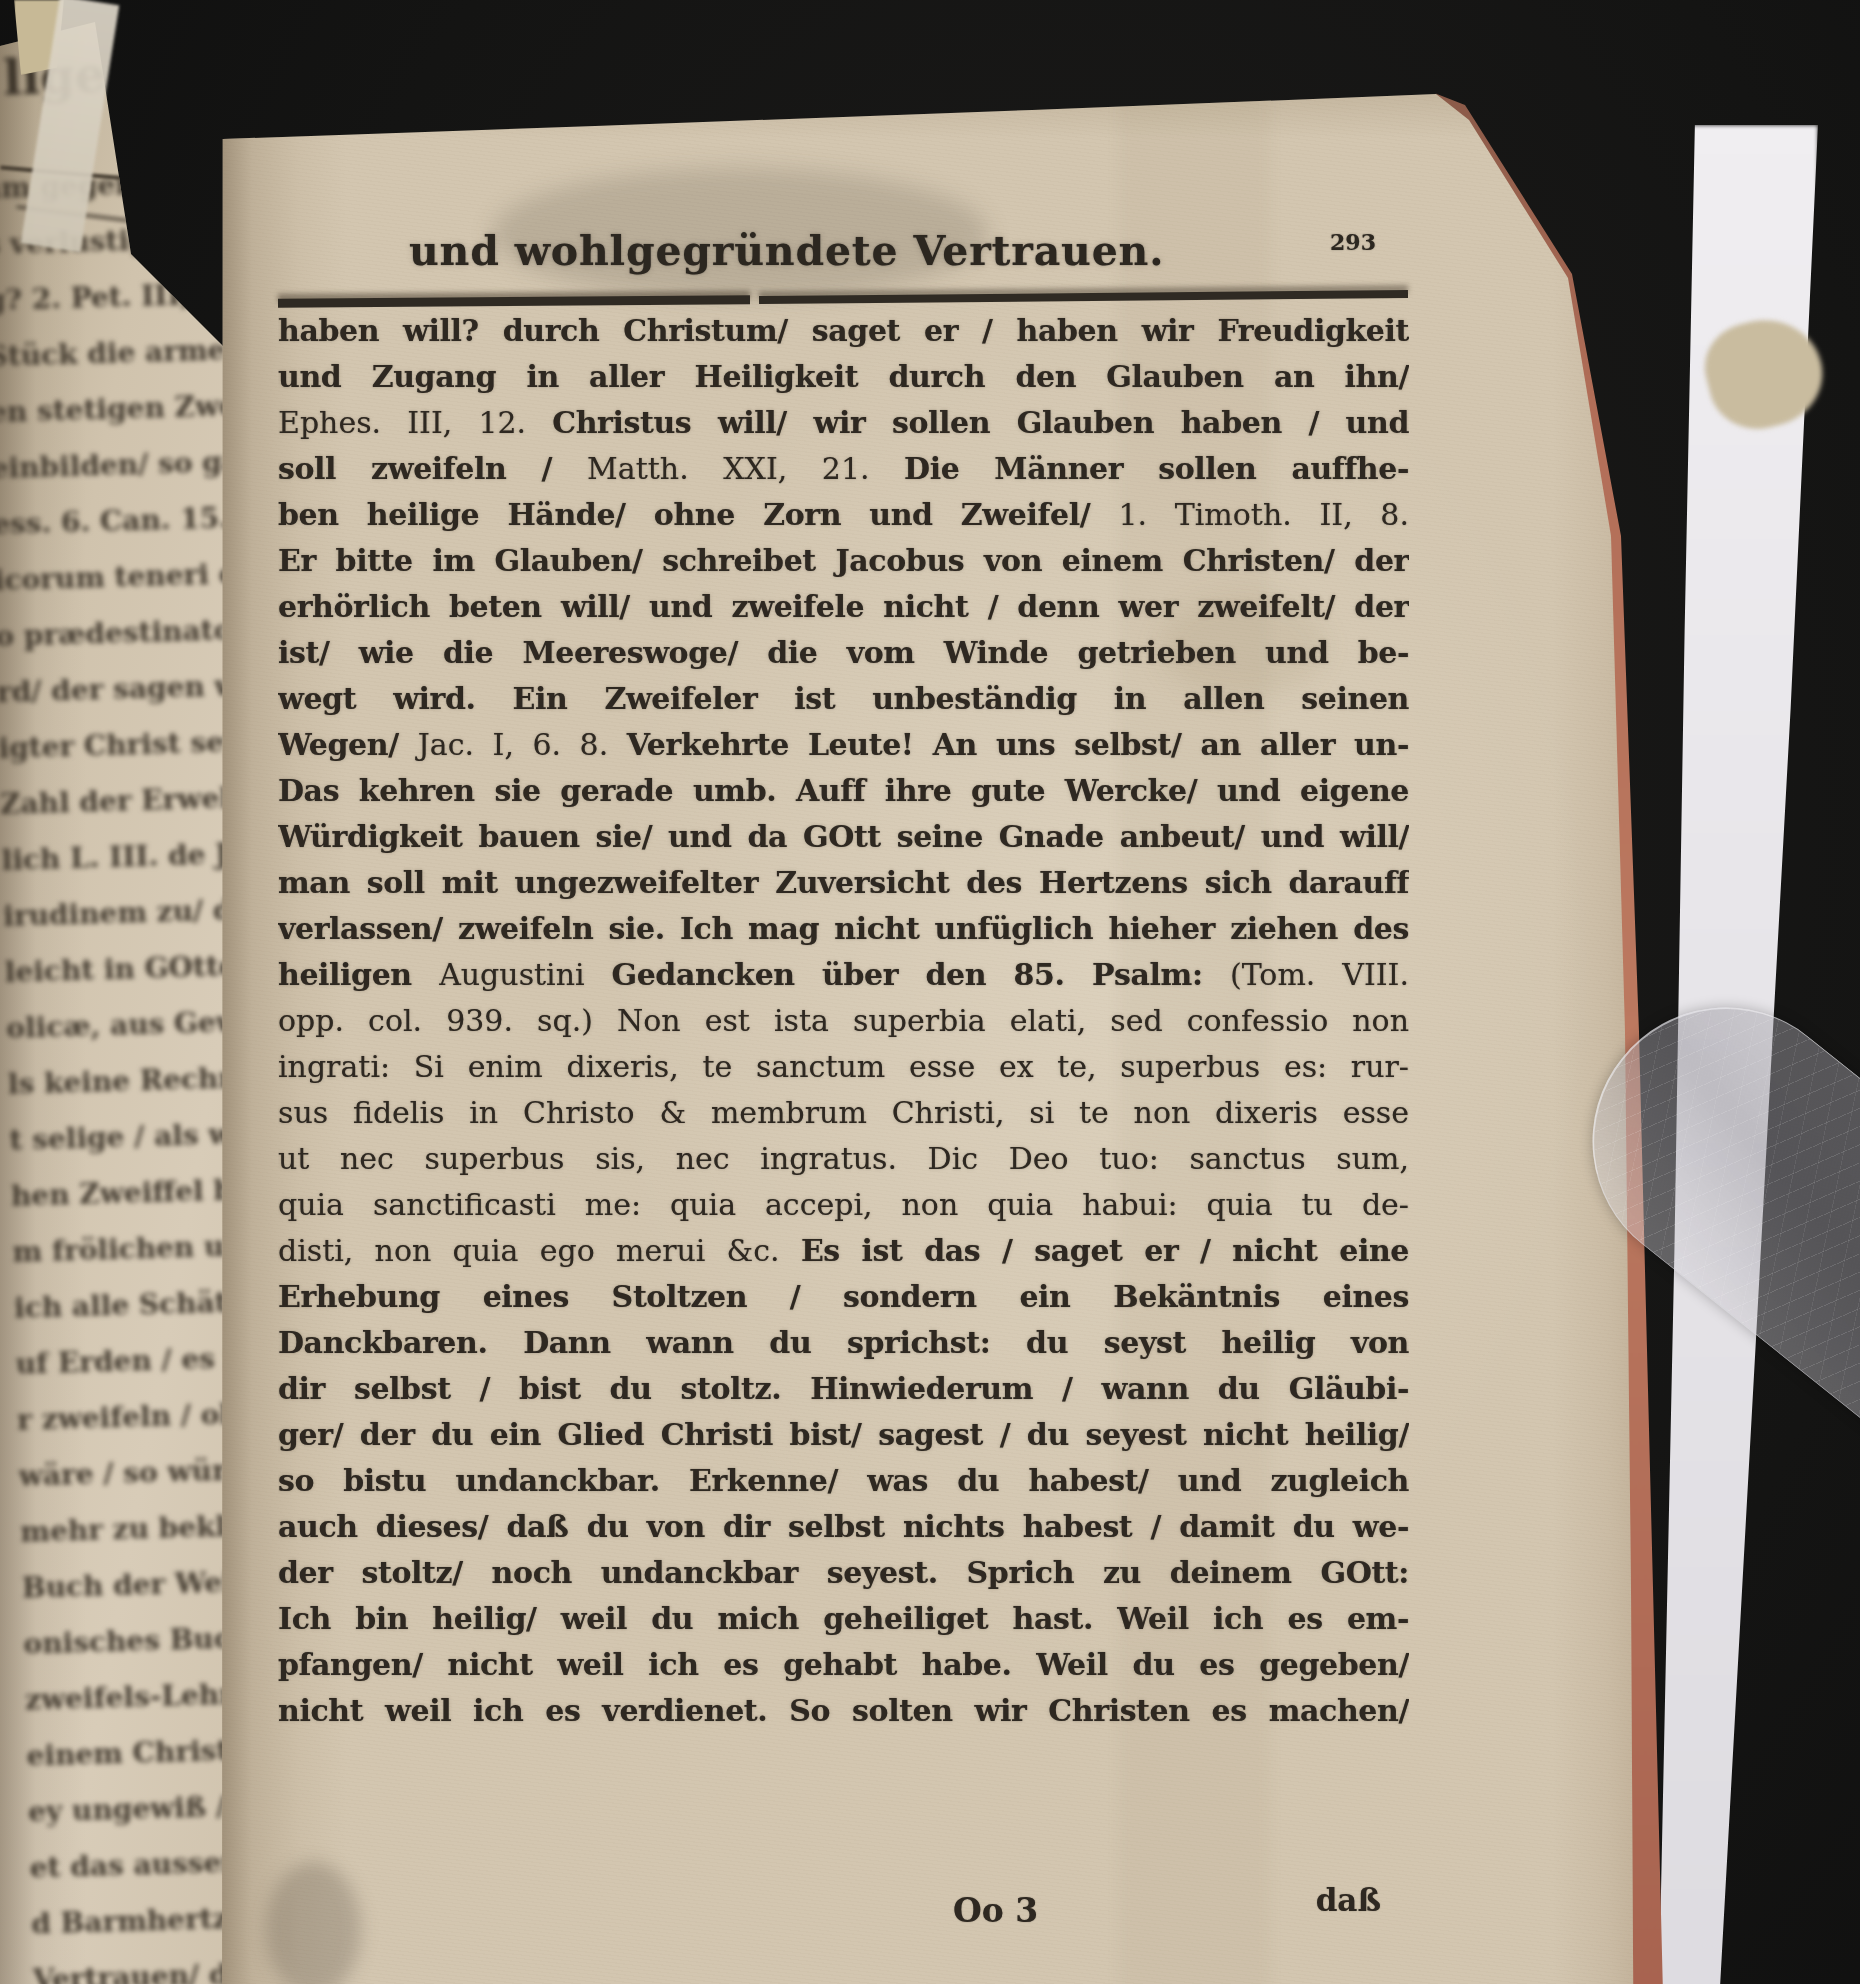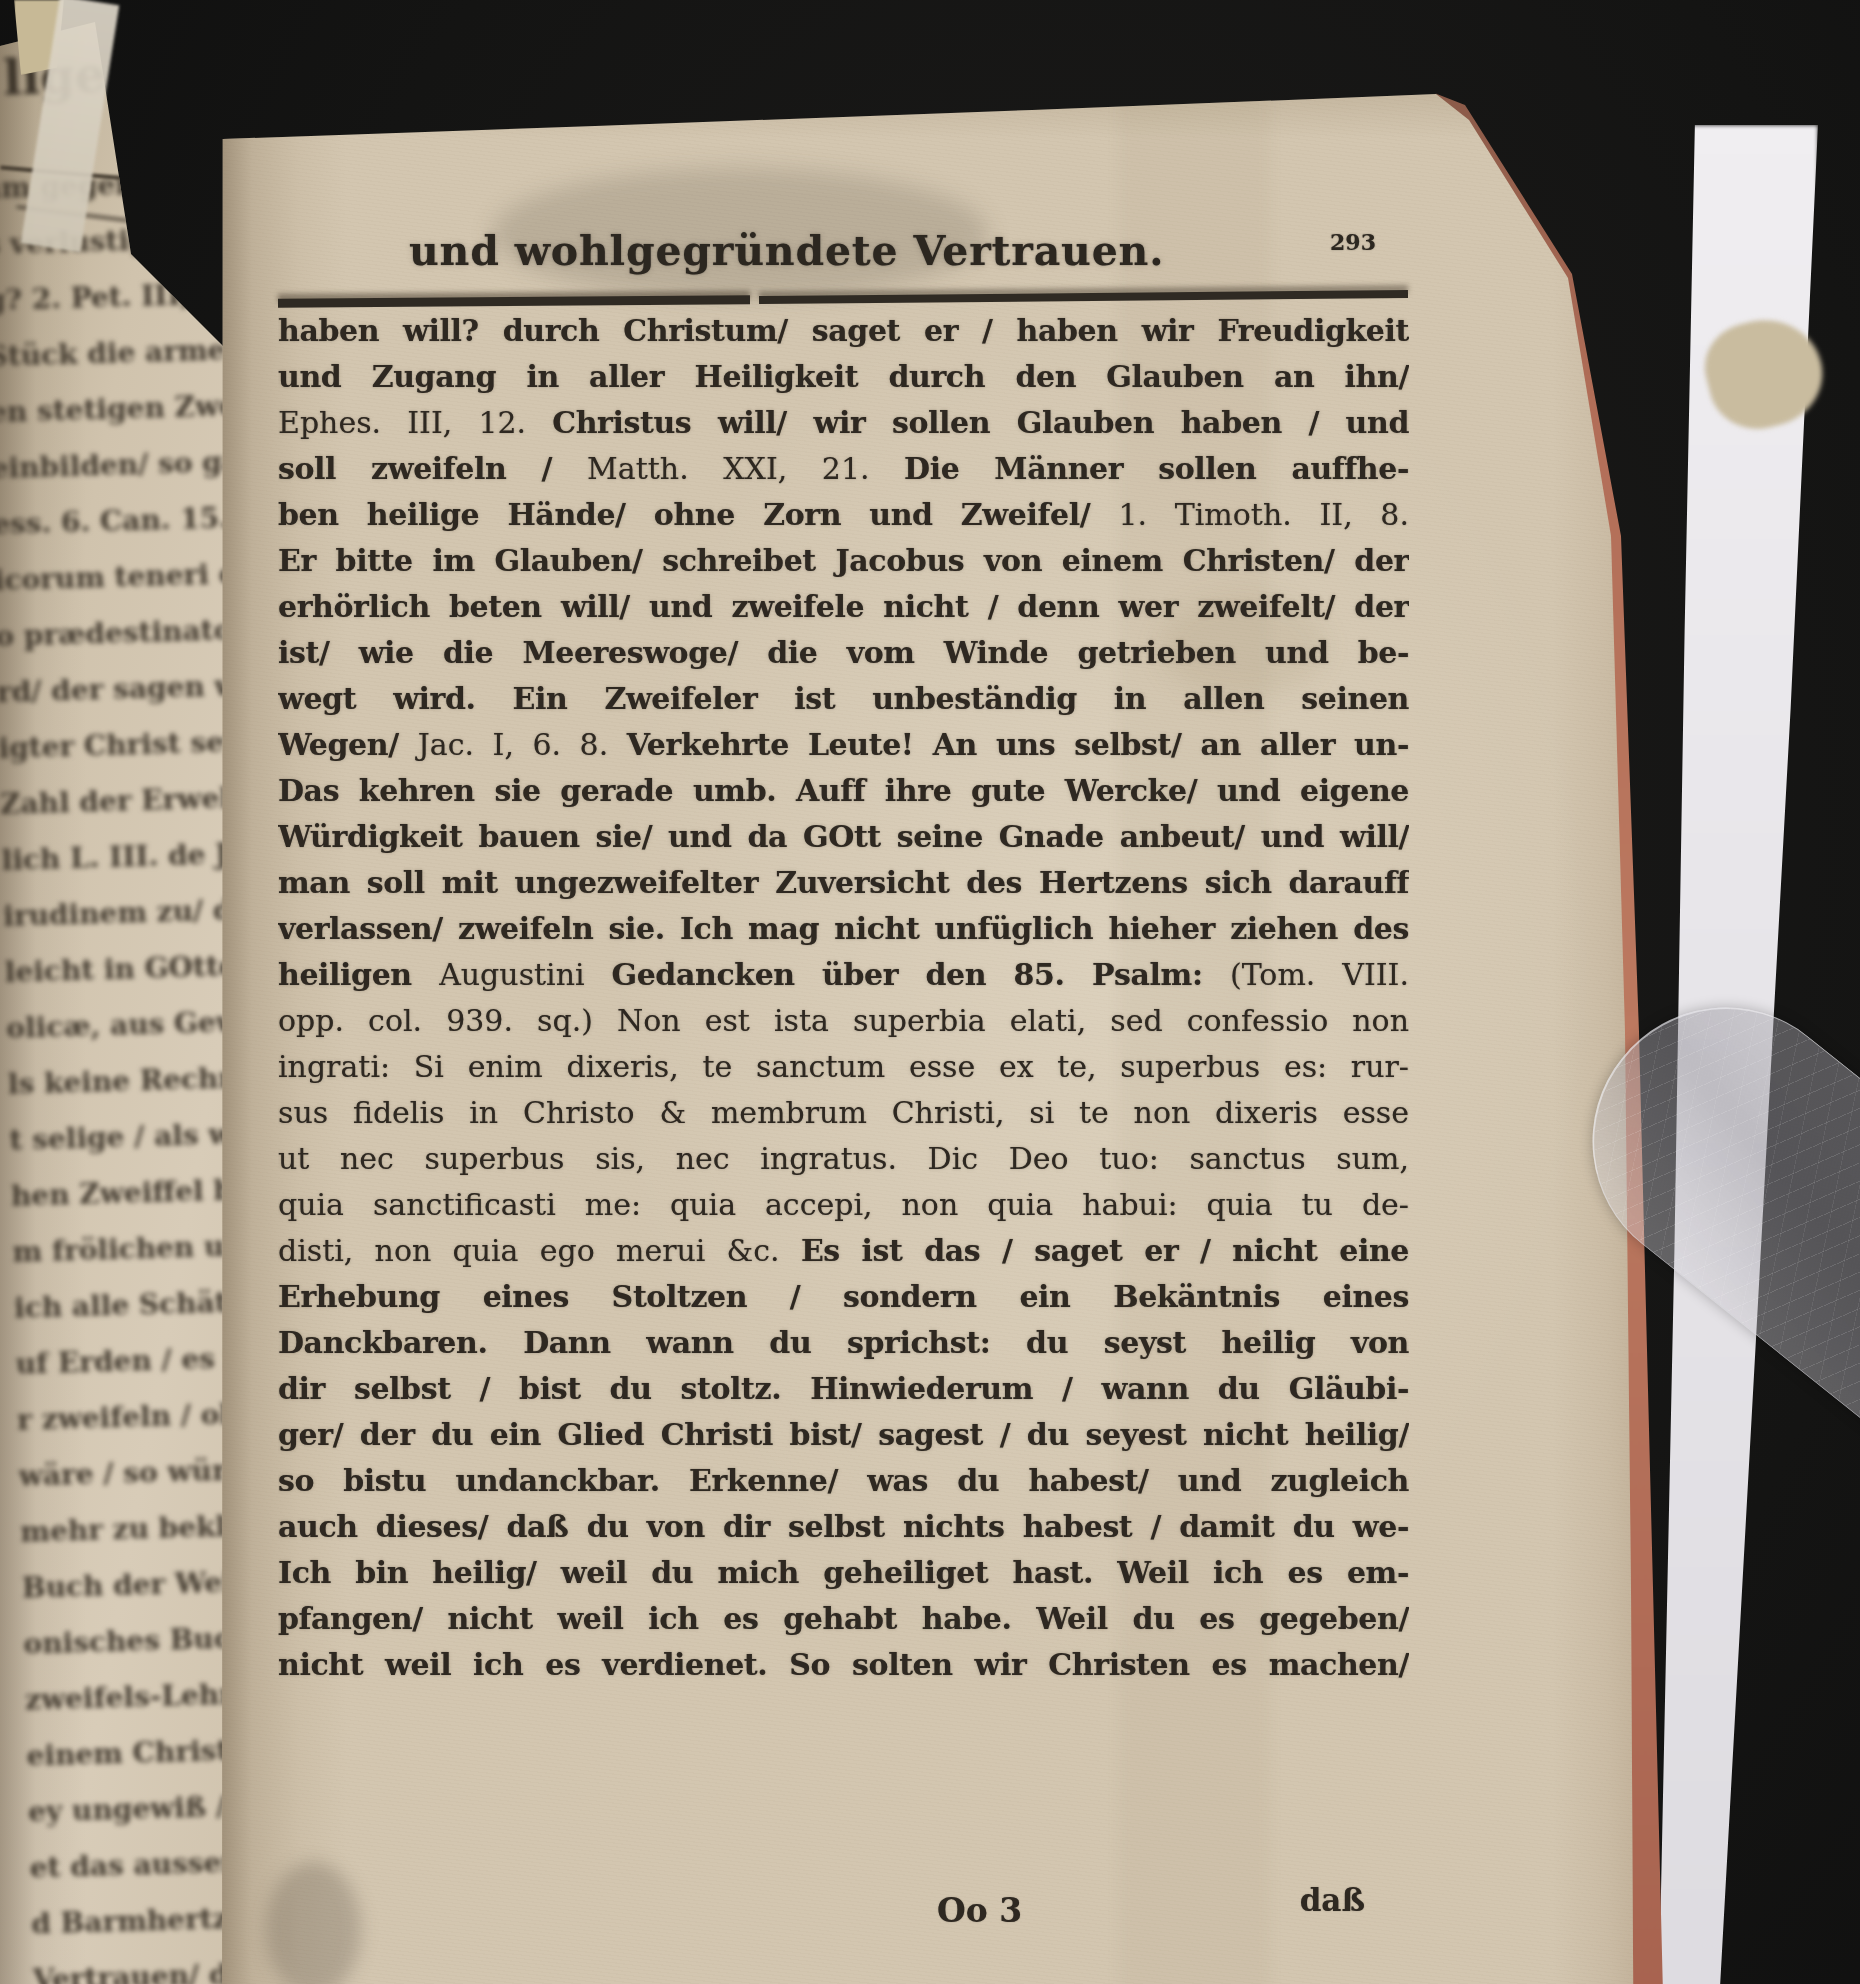"der stoltz/ noch undanckbar seyest." div.bline { html: none -> <div><span>der stoltz/ noch undanckbar seyest. Sprich zu deinem GOtt:</span></div> }
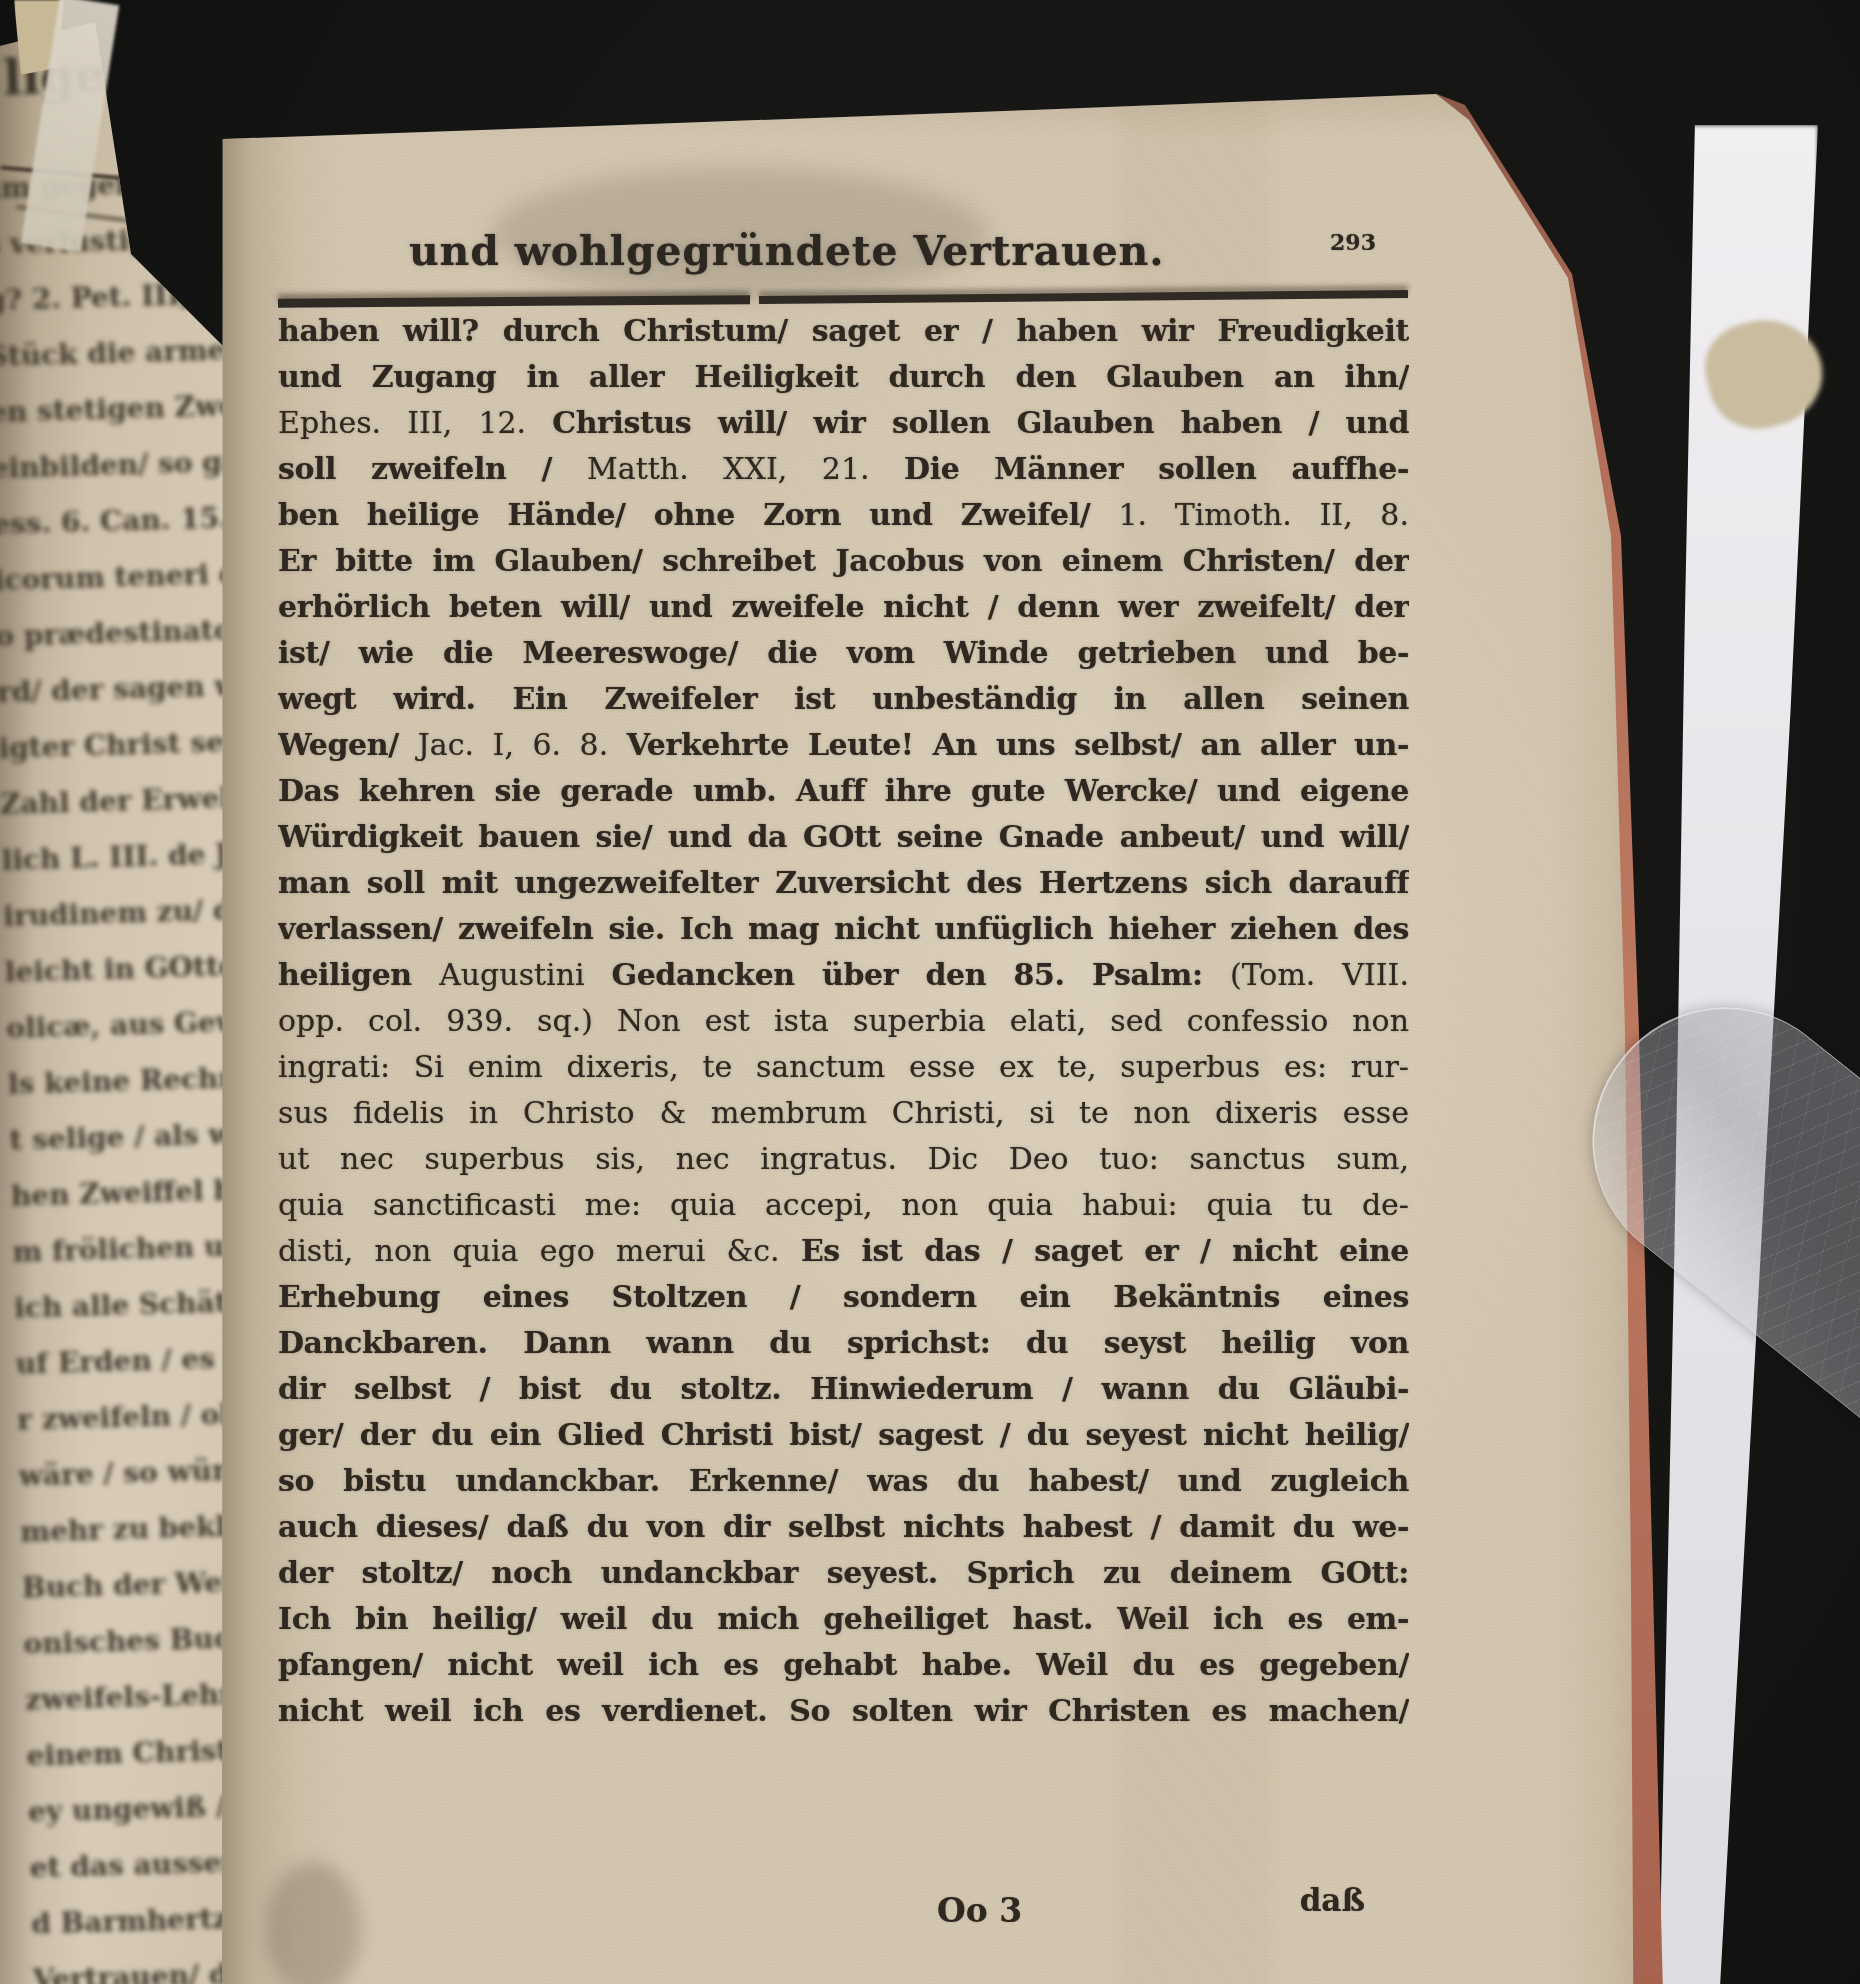"Oo 3" .sigrow { left: 64px -> 80px }
